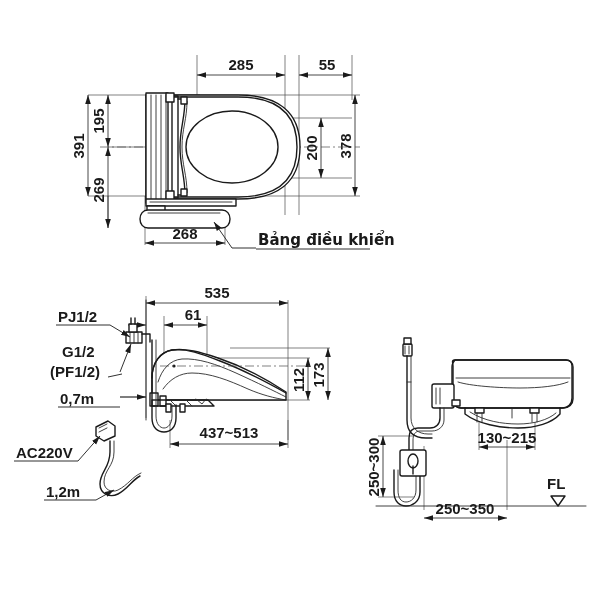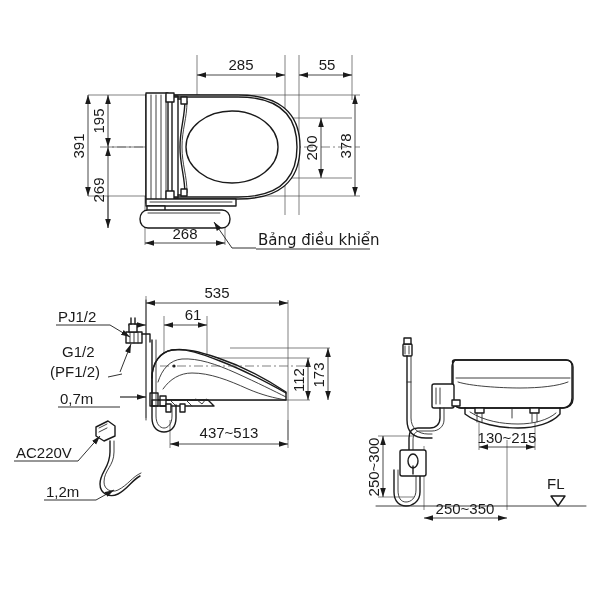"285" #sheet { font-weight: none -> bold }
